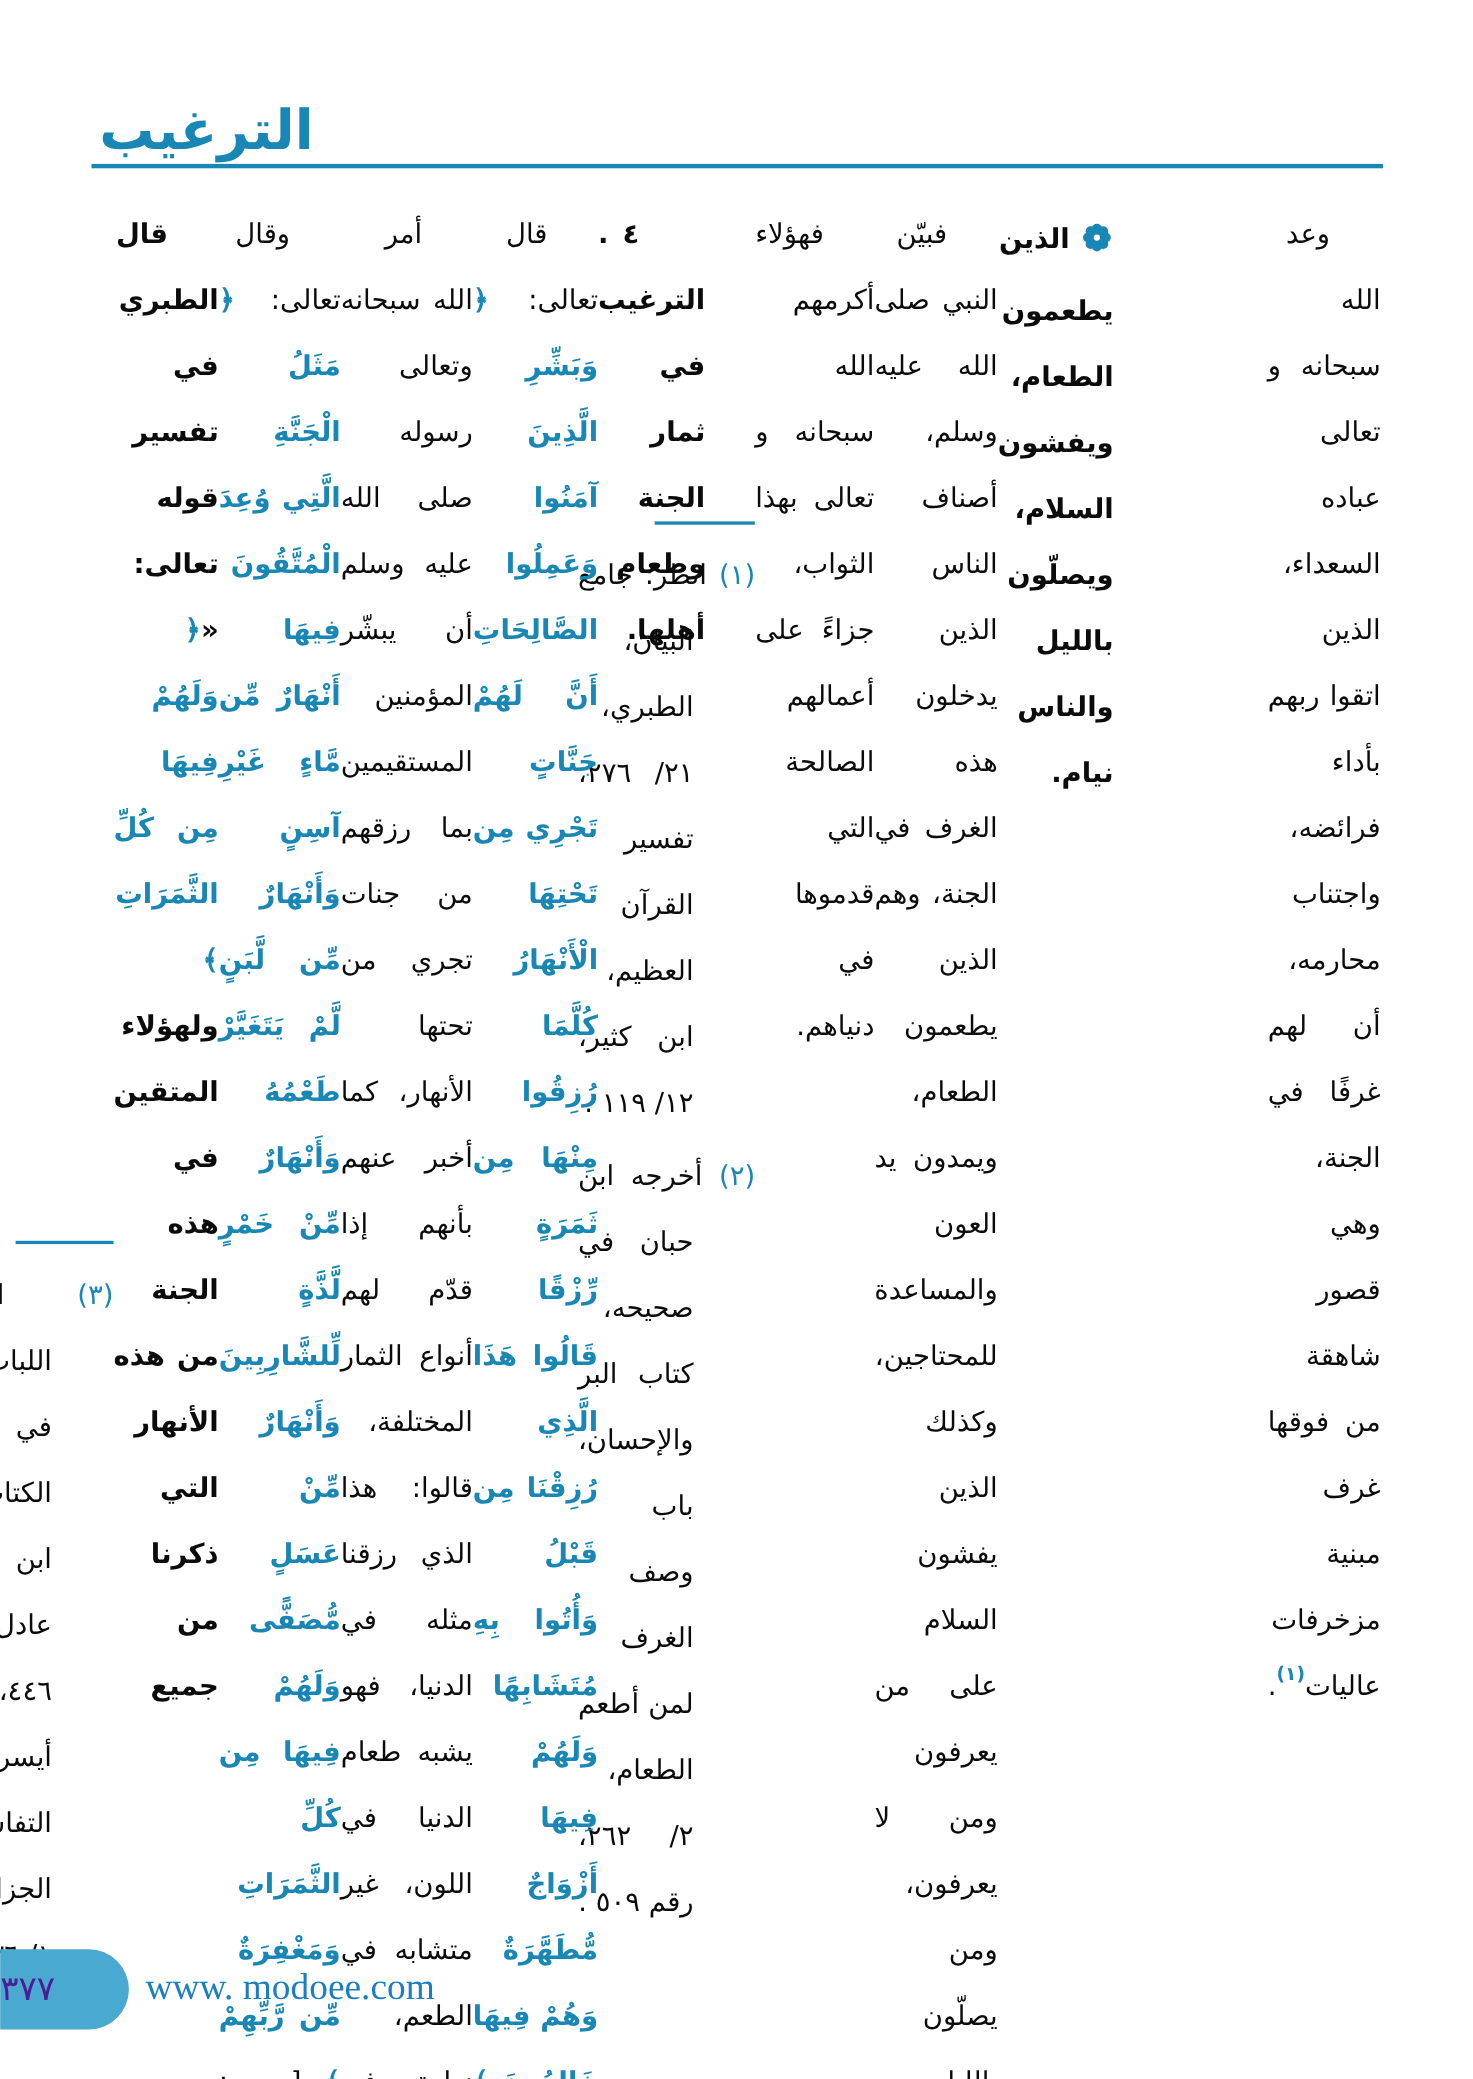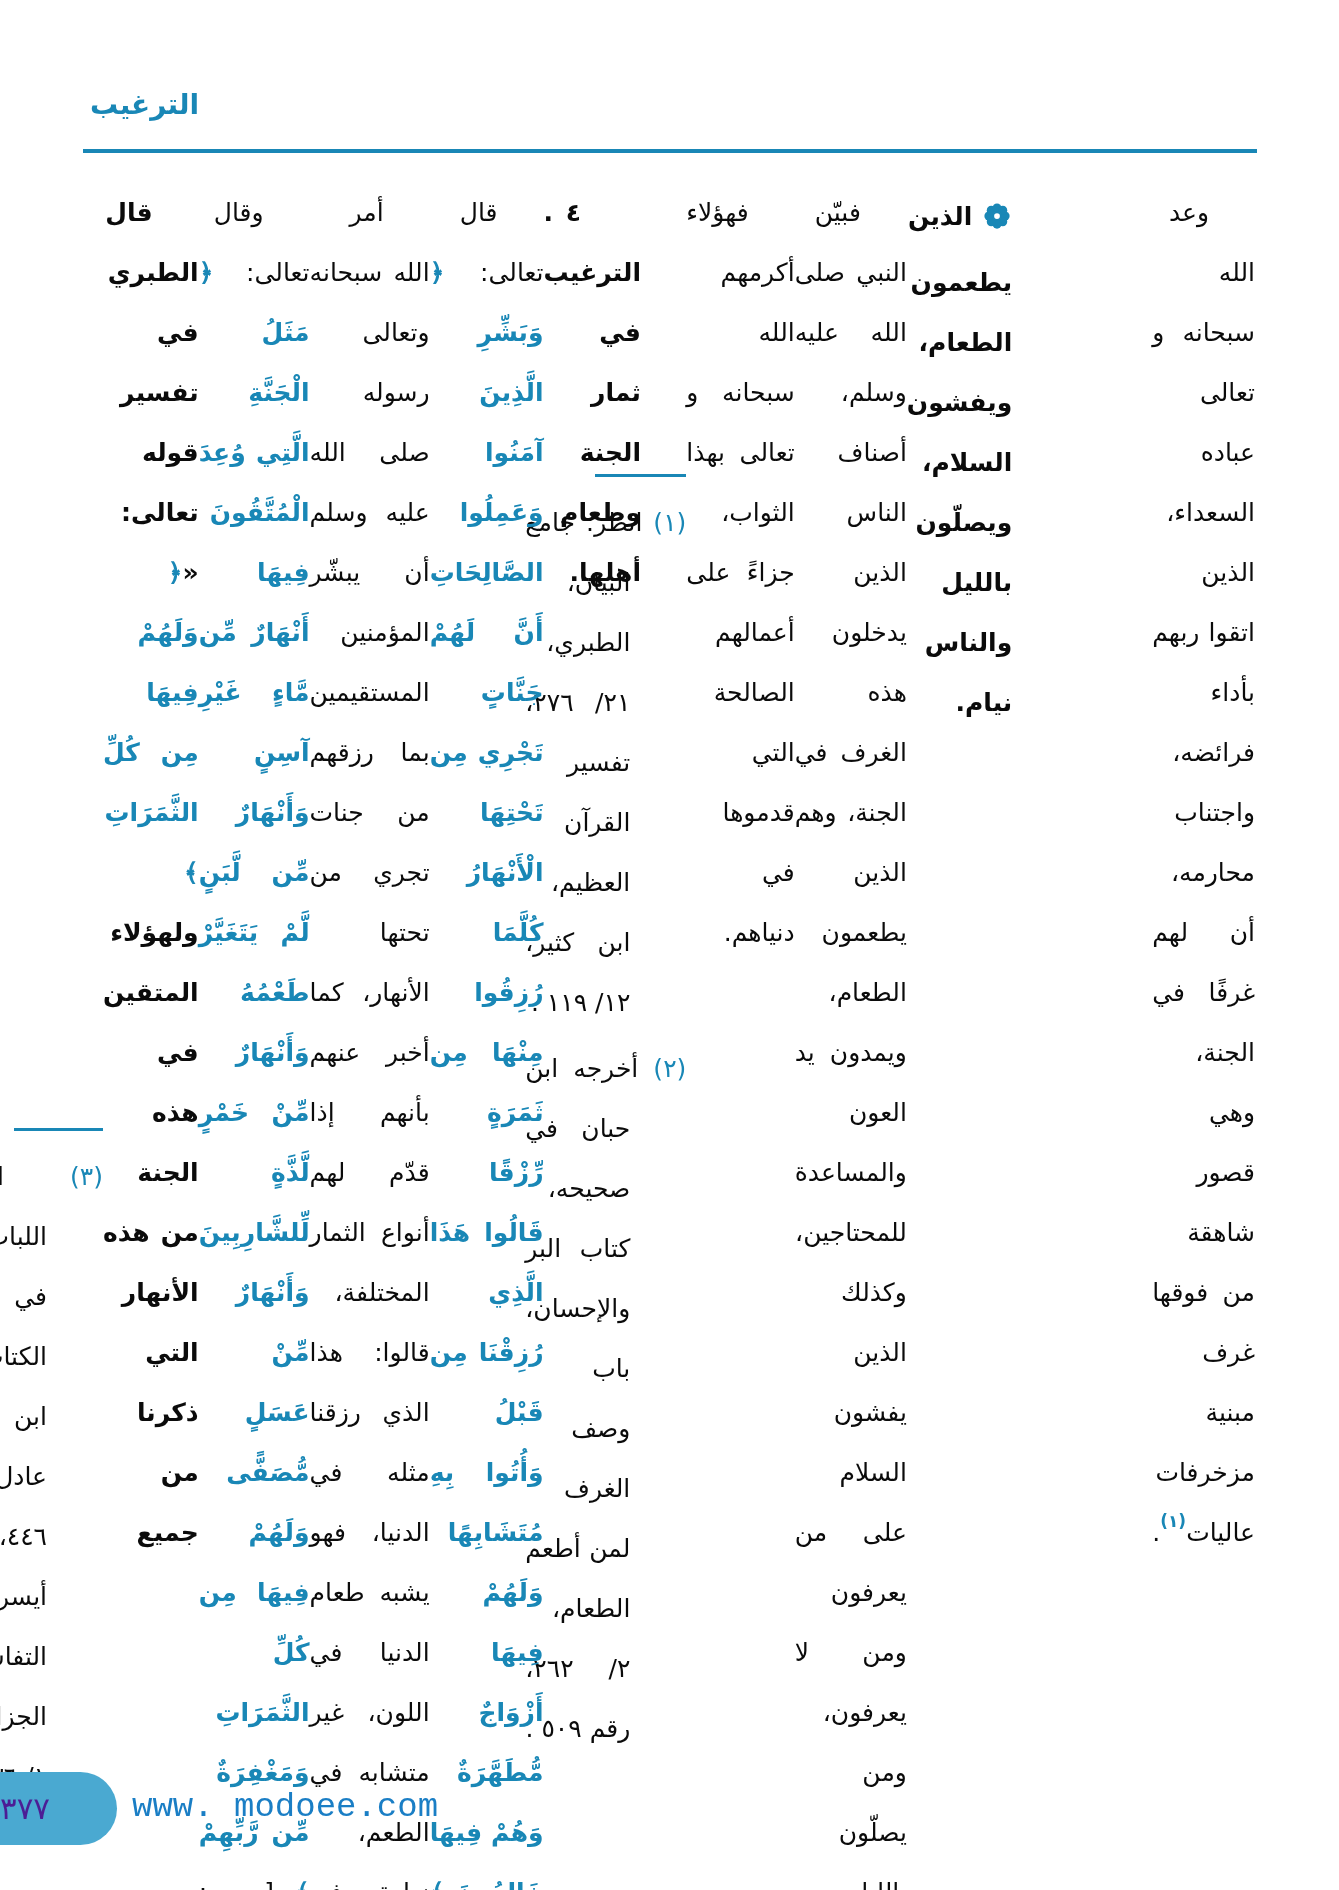"الترغيب" .header-title { font-size: 28px -> 50px }
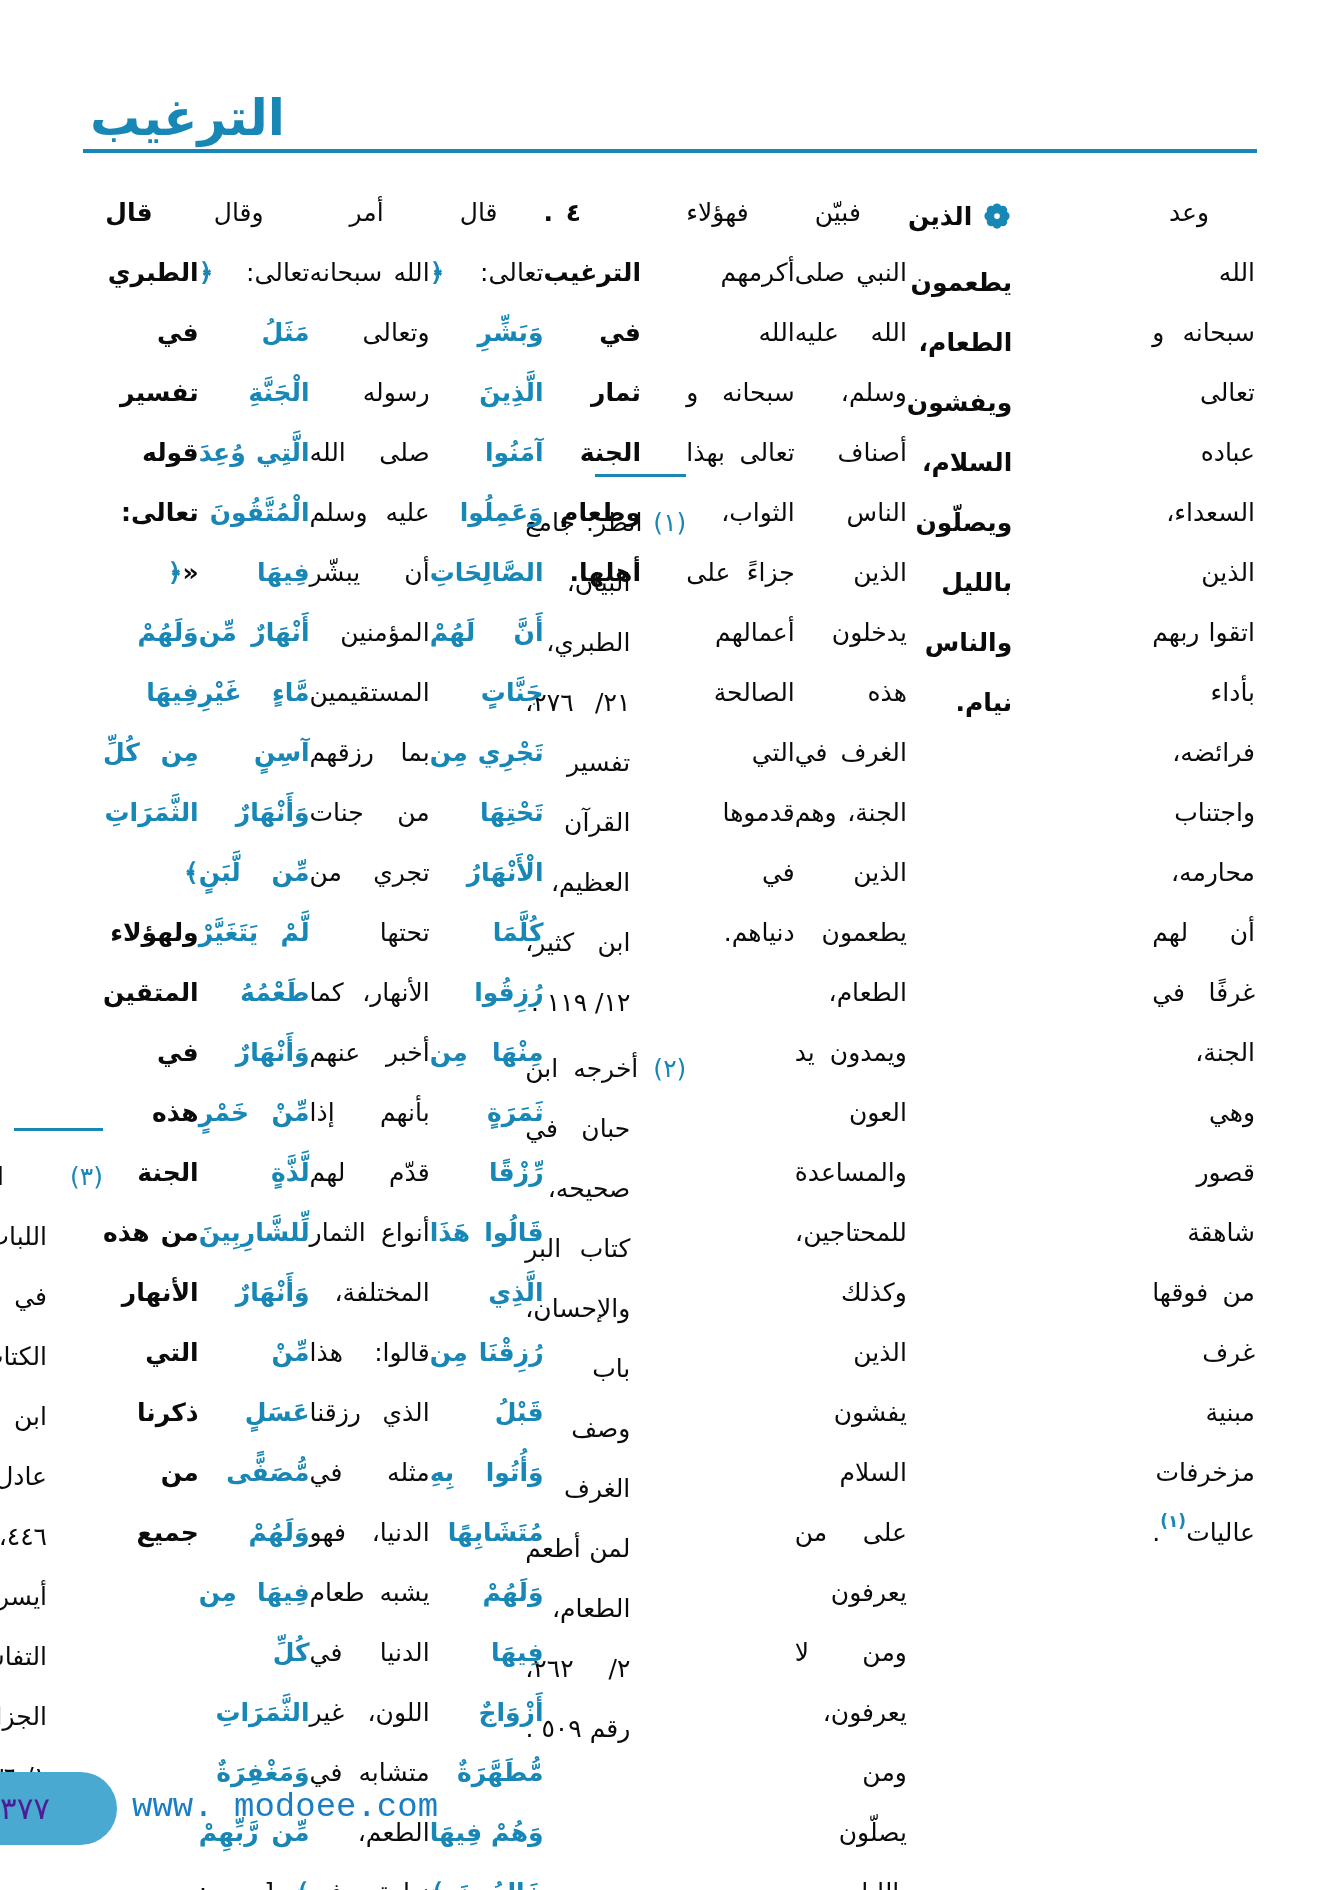"www. modoee.com" .website { font-family: Liberation Mono, monospace -> Liberation Serif, serif }
